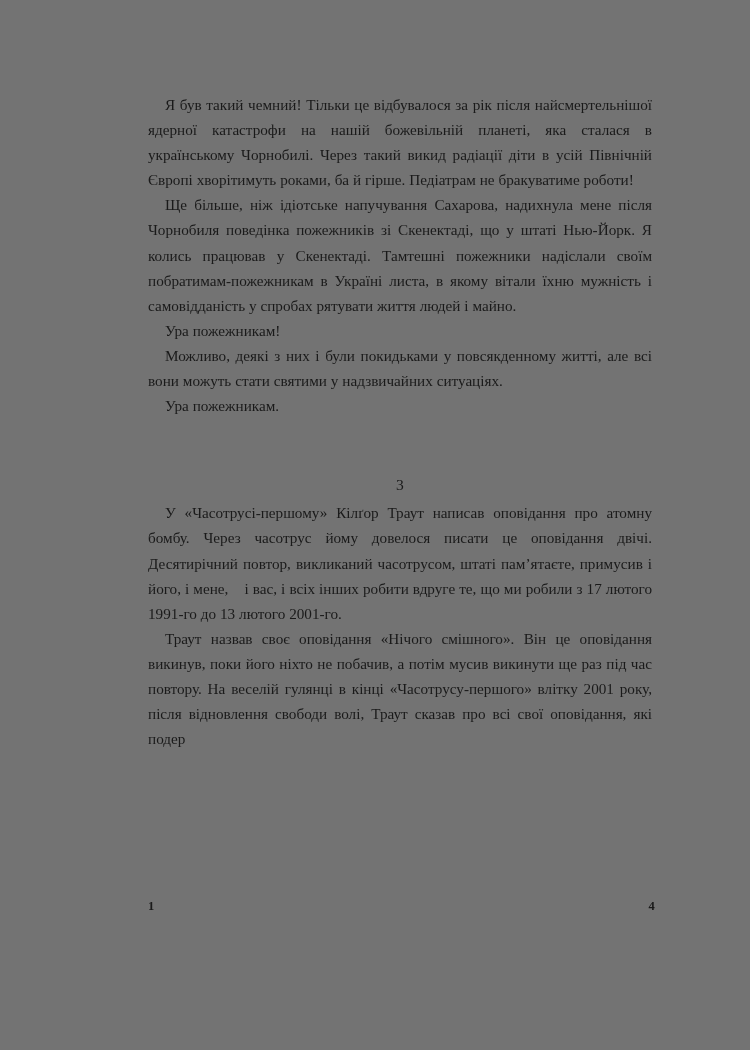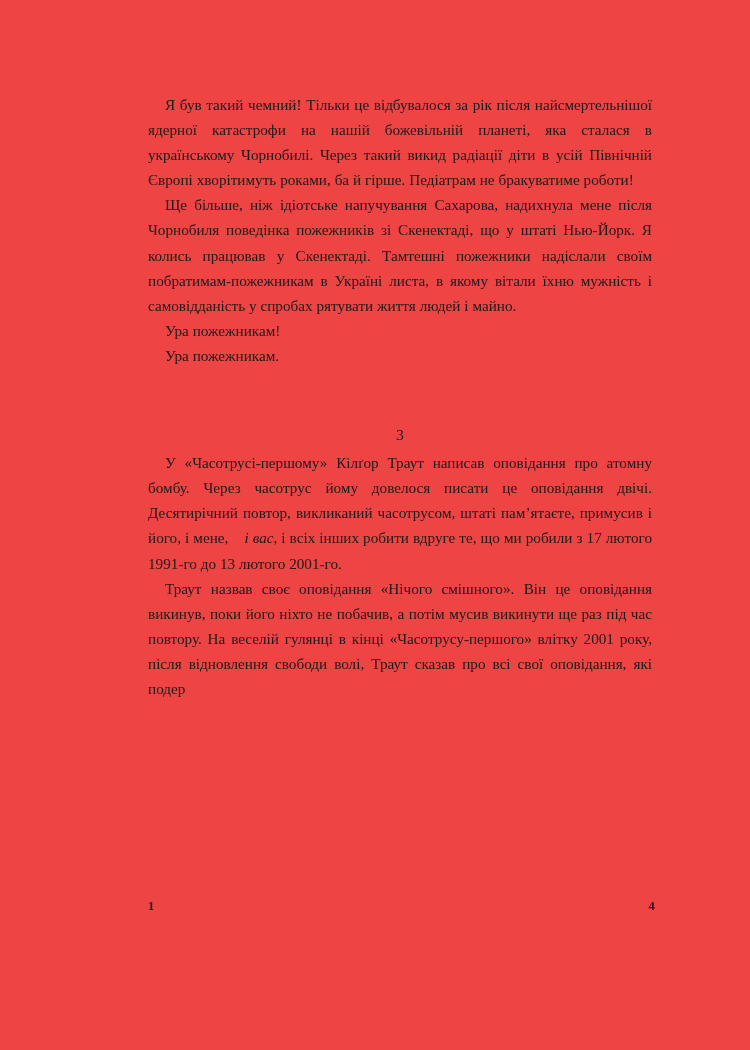"Я був такий чемний! Тільки" .page { background: #ef4444 -> #737373 }
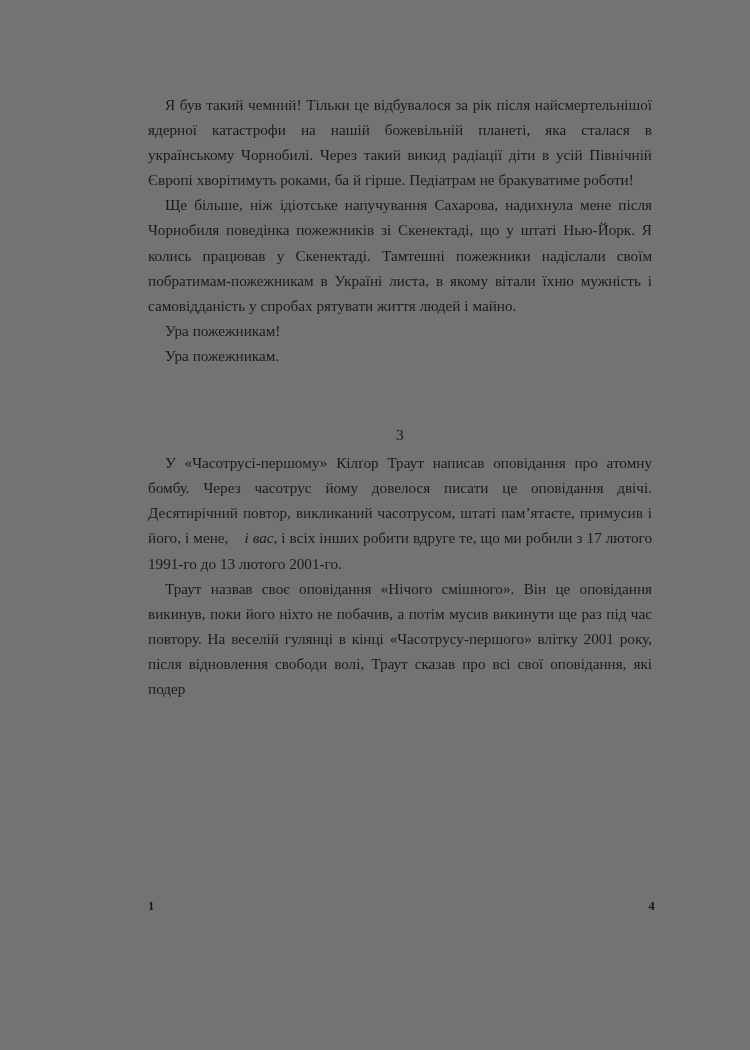"Можливо, деякі з них і" p.para { html: none -> <p>Можливо, деякі з них і були покидьками у повсякденному житті, але всі вони можуть стати святими у надзвичайних ситуаціях.</p> }
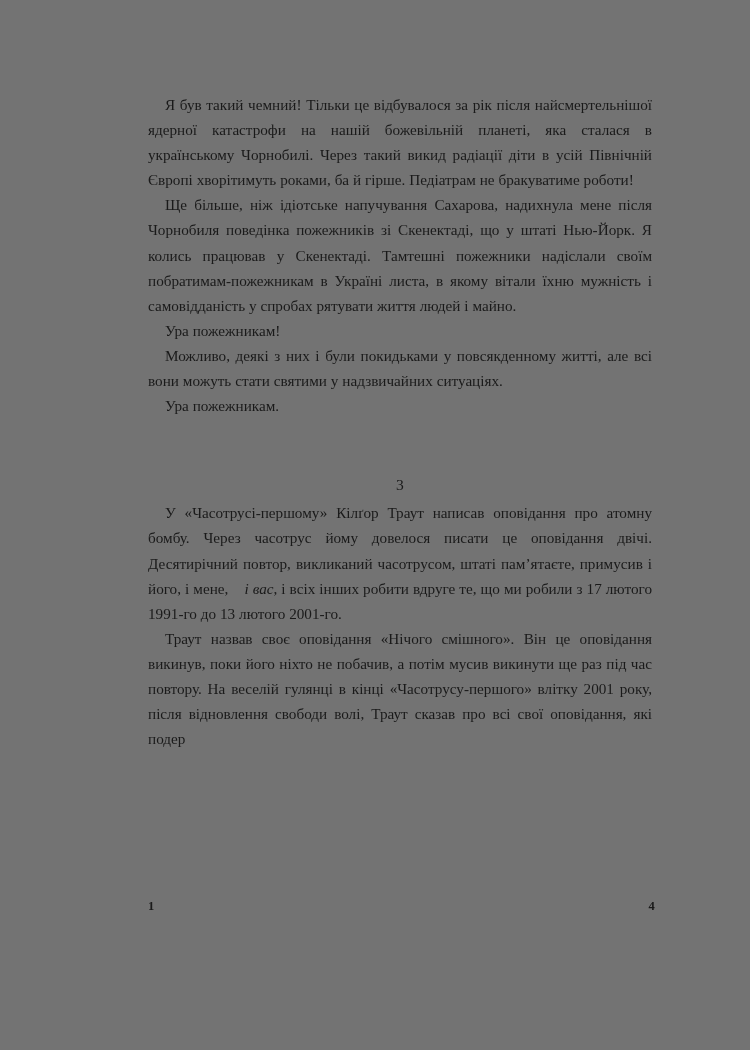"і вас" .para .it { font-style: italic -> none }
